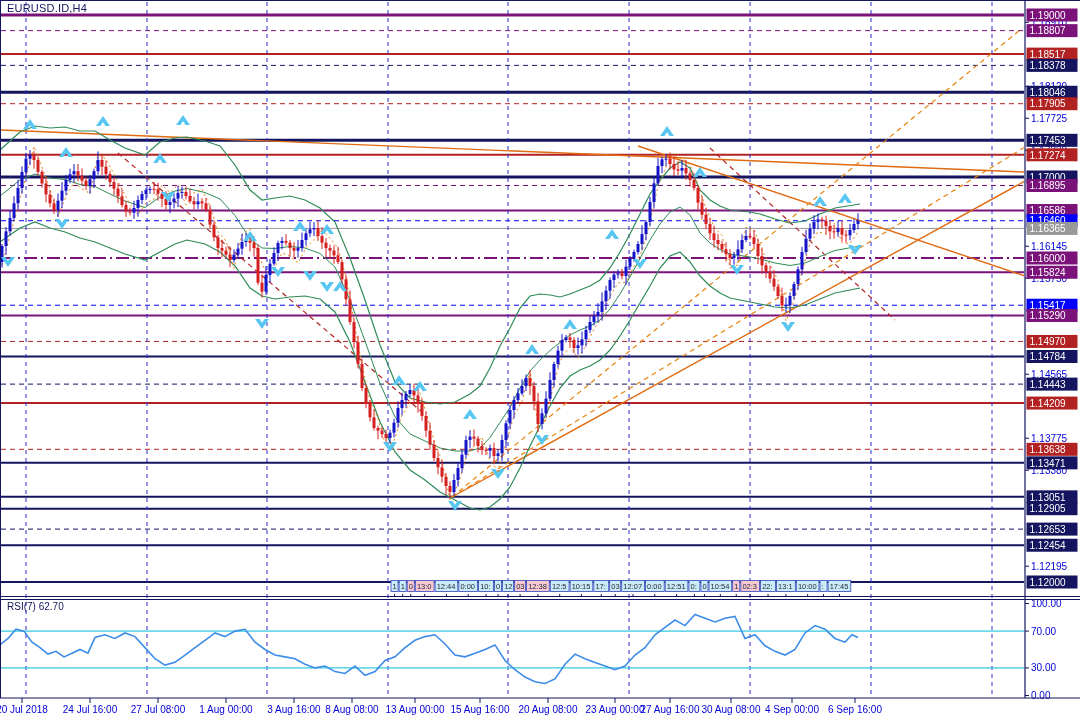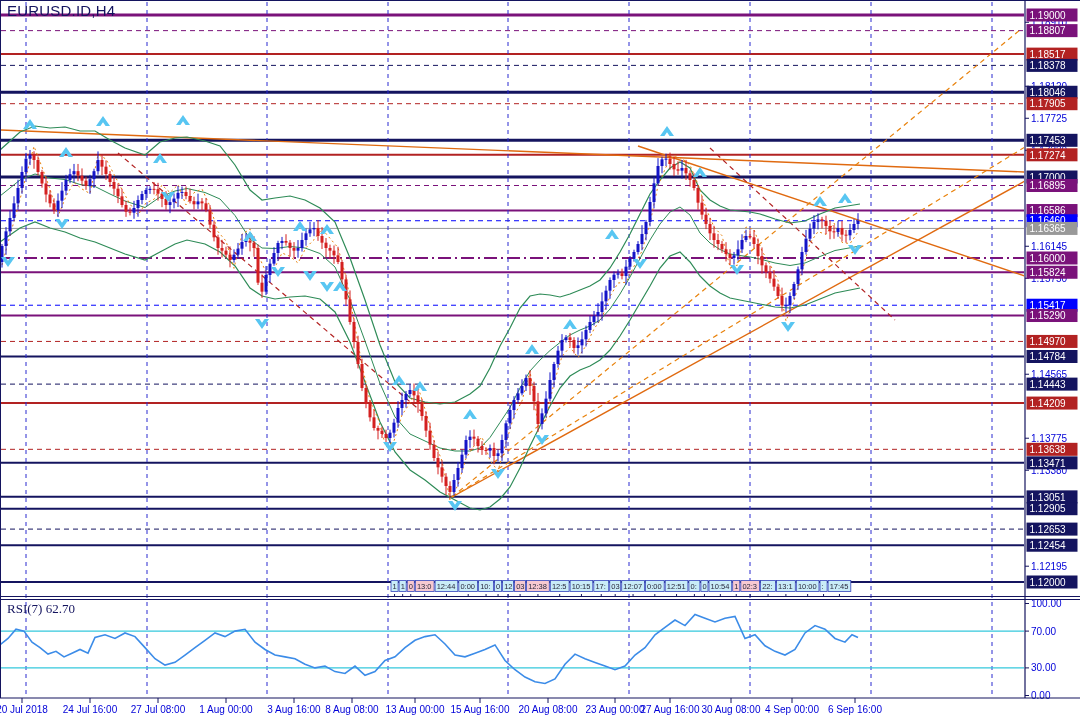"EURUSD.ID,H4" #symbol-label { font-size: 15px -> 11px }
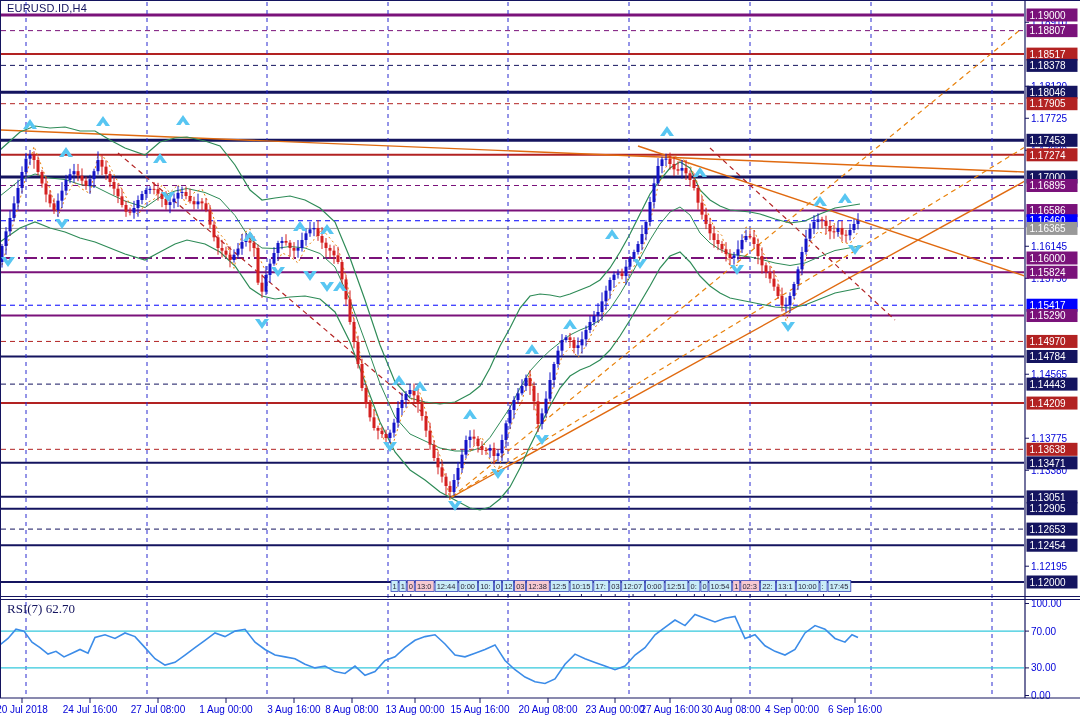"RSI(7) 62.70" #rsi-label { font-family: Liberation Serif, serif -> none; font-size: 13px -> 10px }
